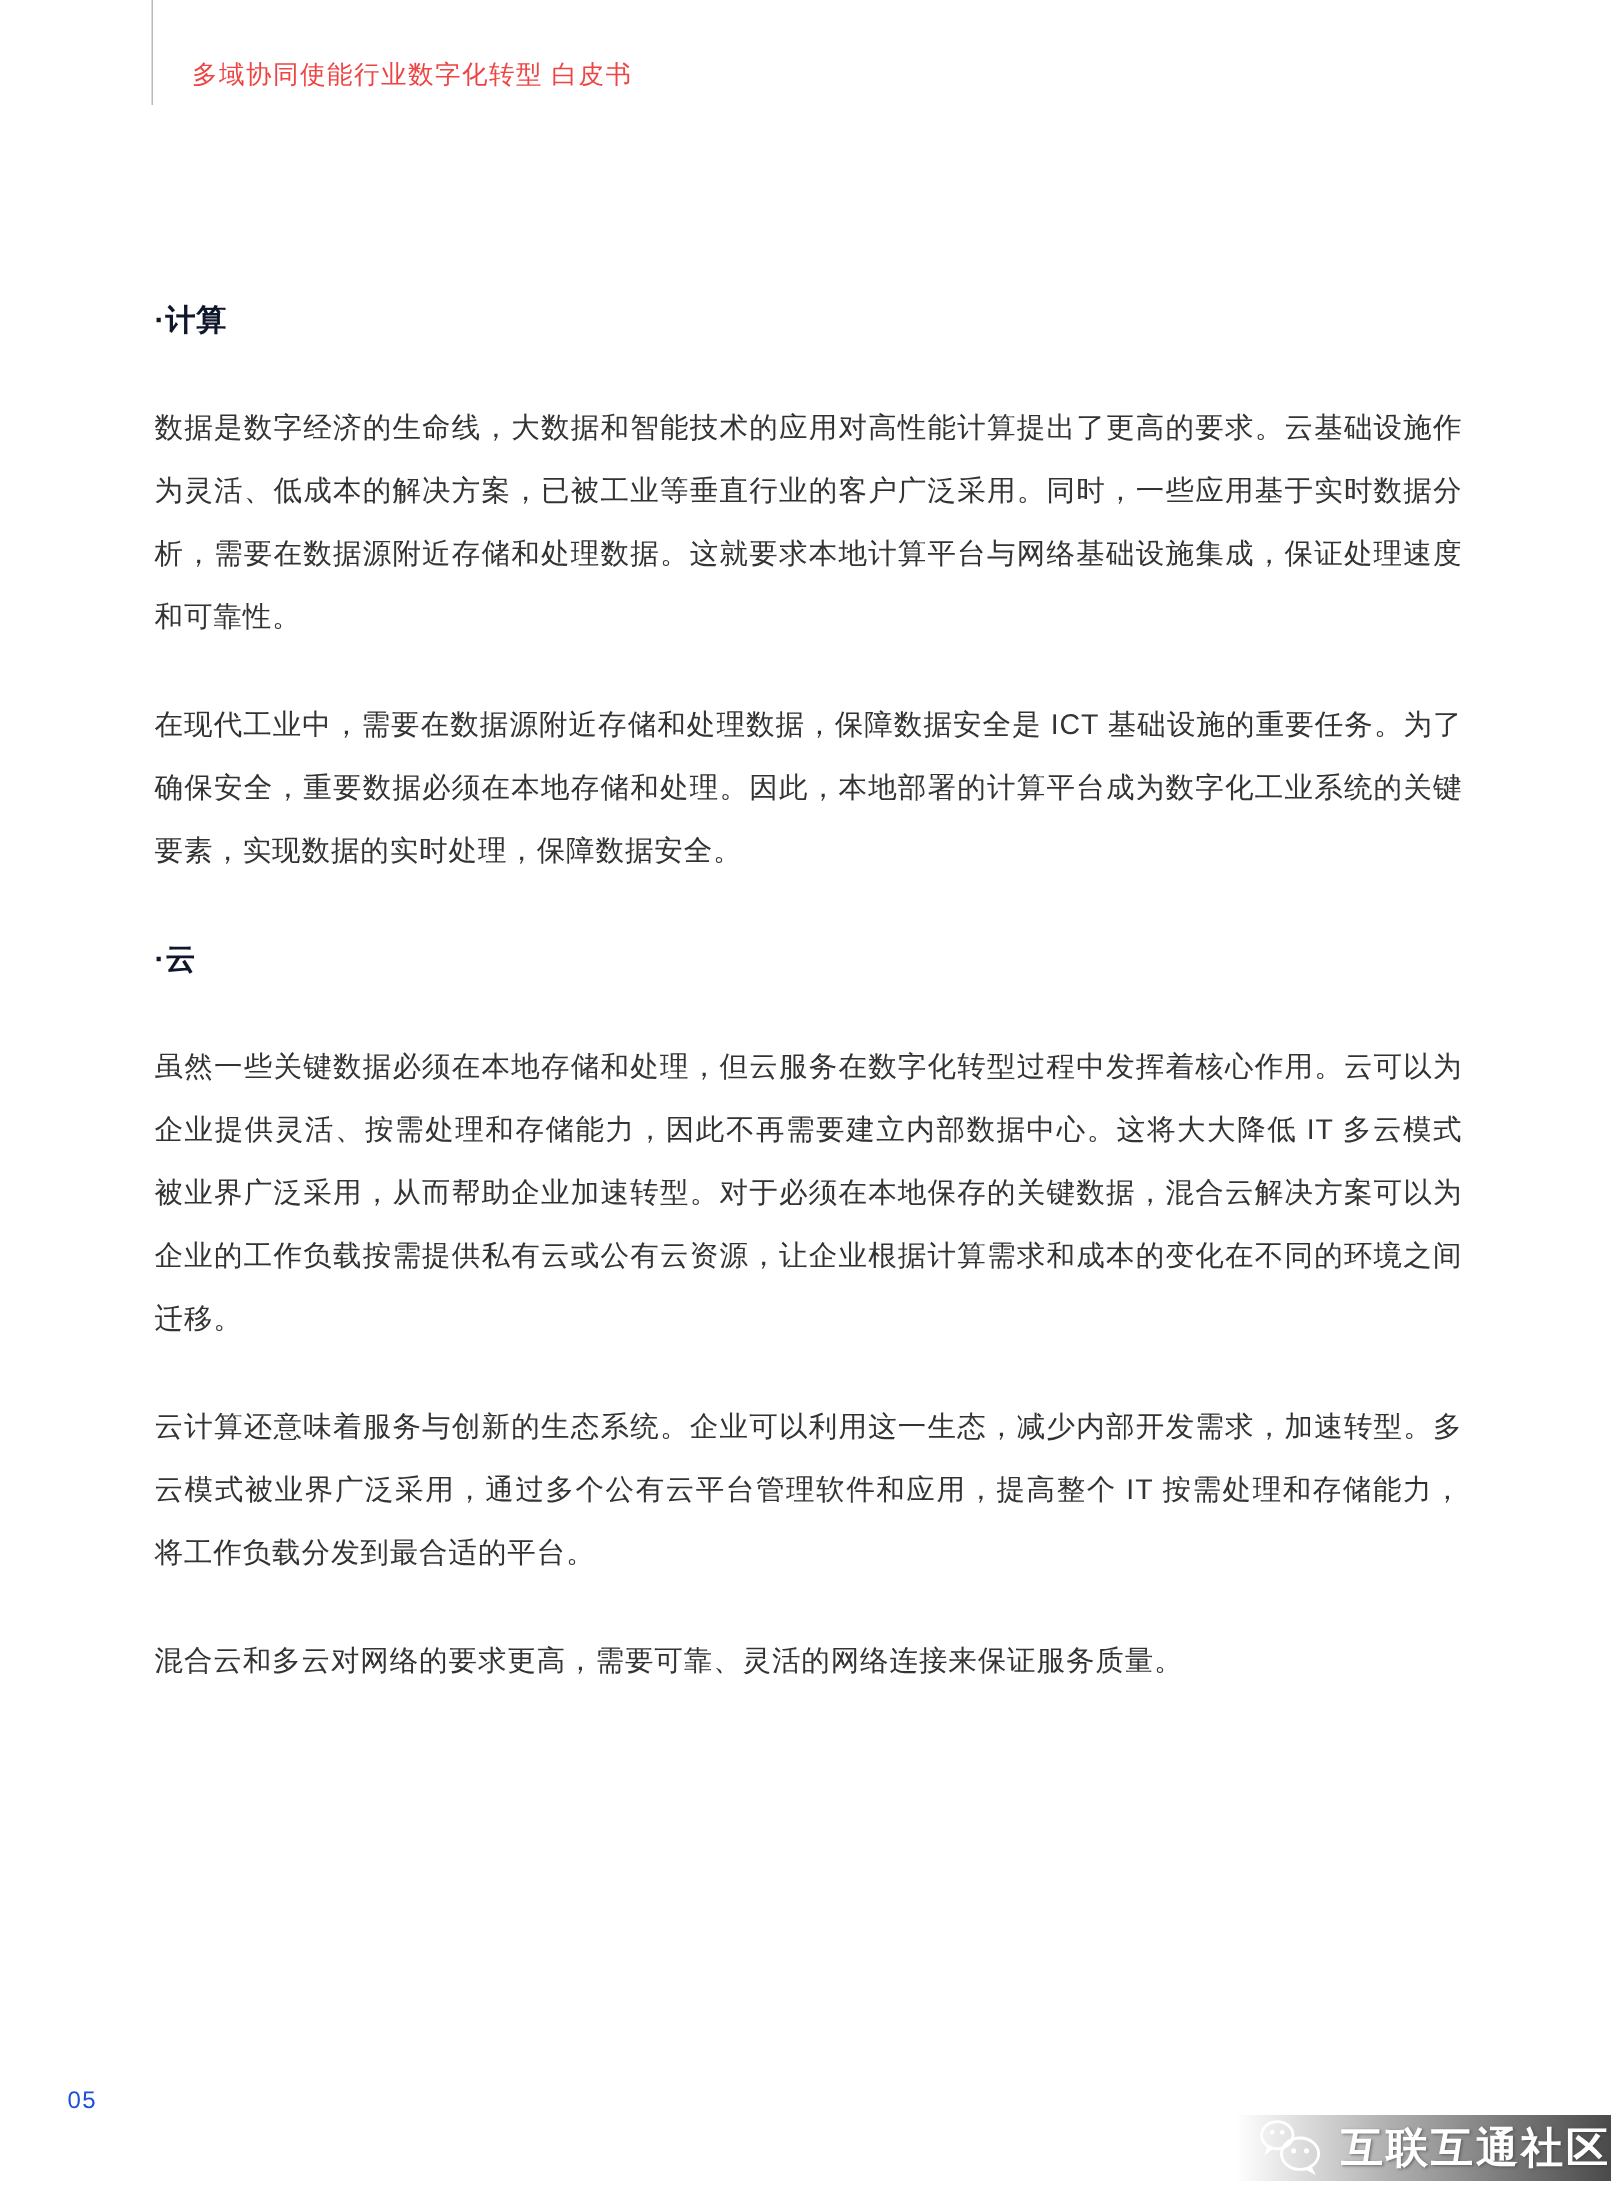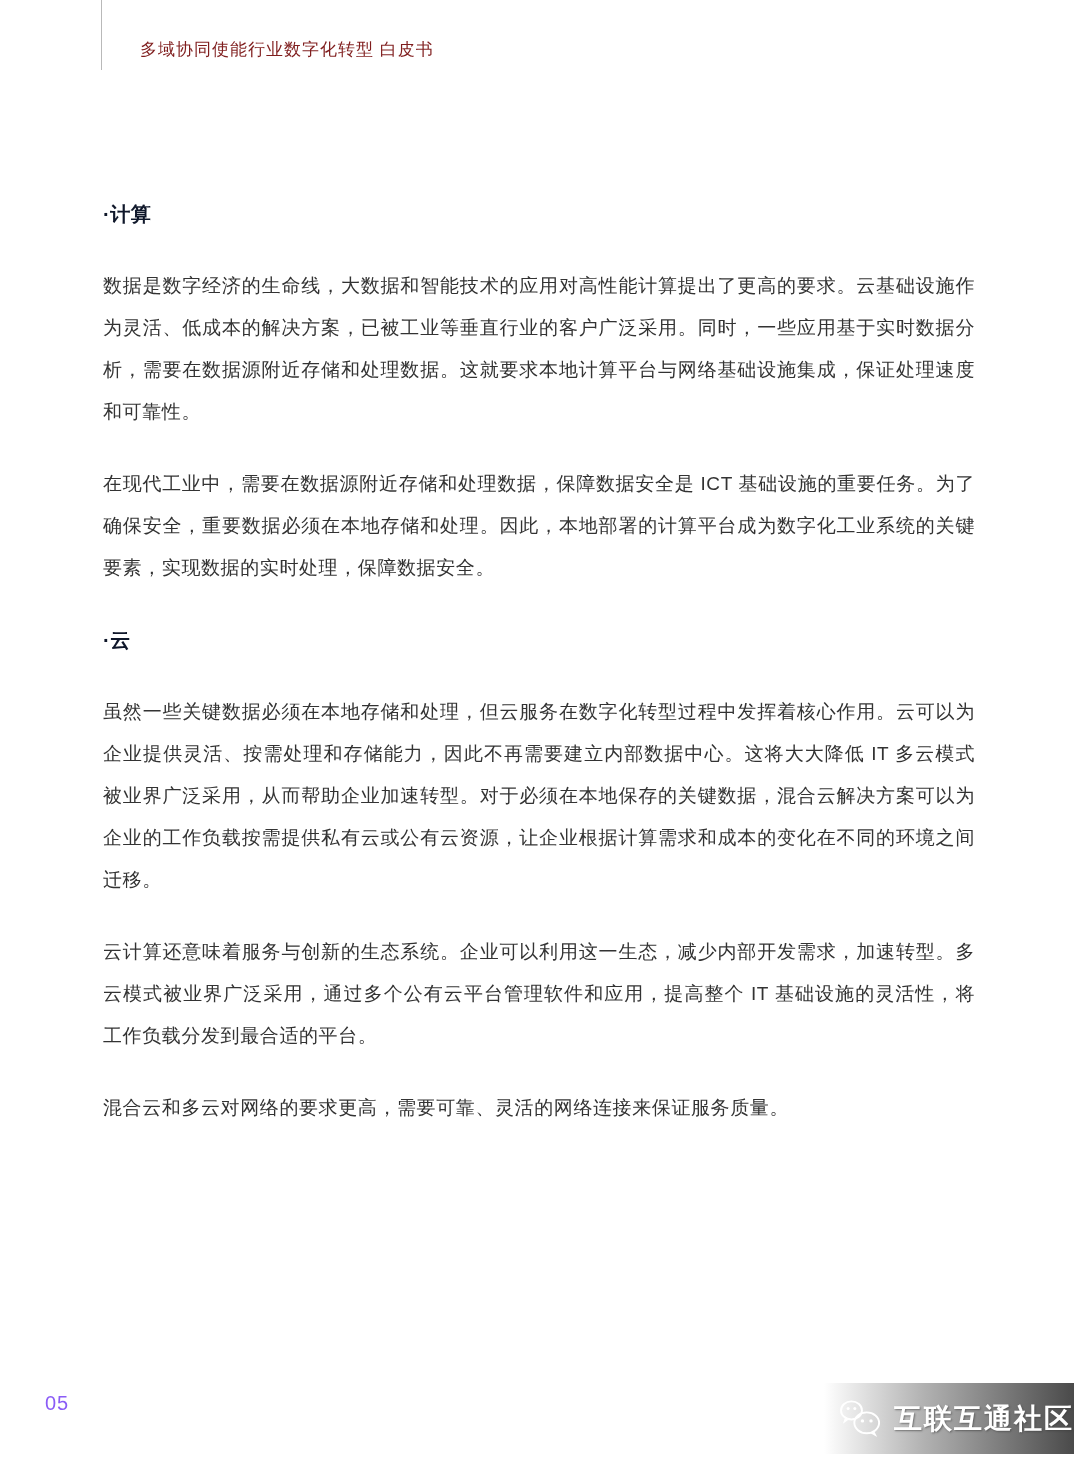"多域协同使能行业数字化转型 白皮书" .header-title { color: #7f1d1d -> #ef4444; left: 140px -> 128px }
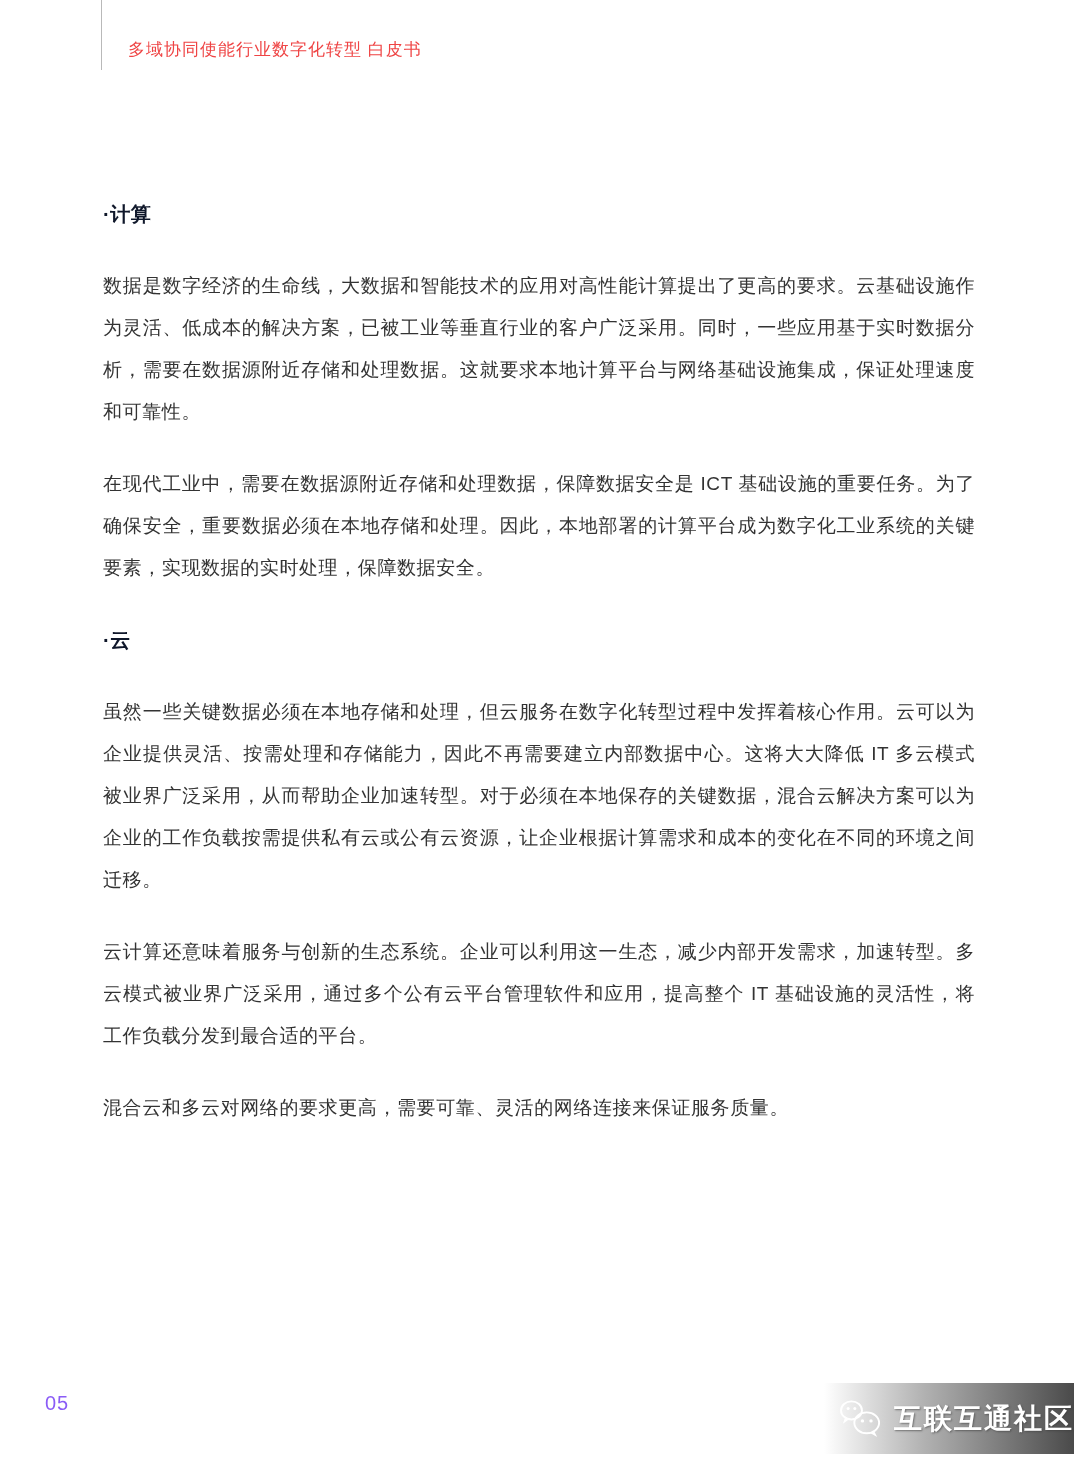"云计算还意味着服务与创新的生态系统。企业可以利用这一生态，减少内部开发需求，加速" p { text: 基础设施的灵活性 -> 按需处理和存储能力 }
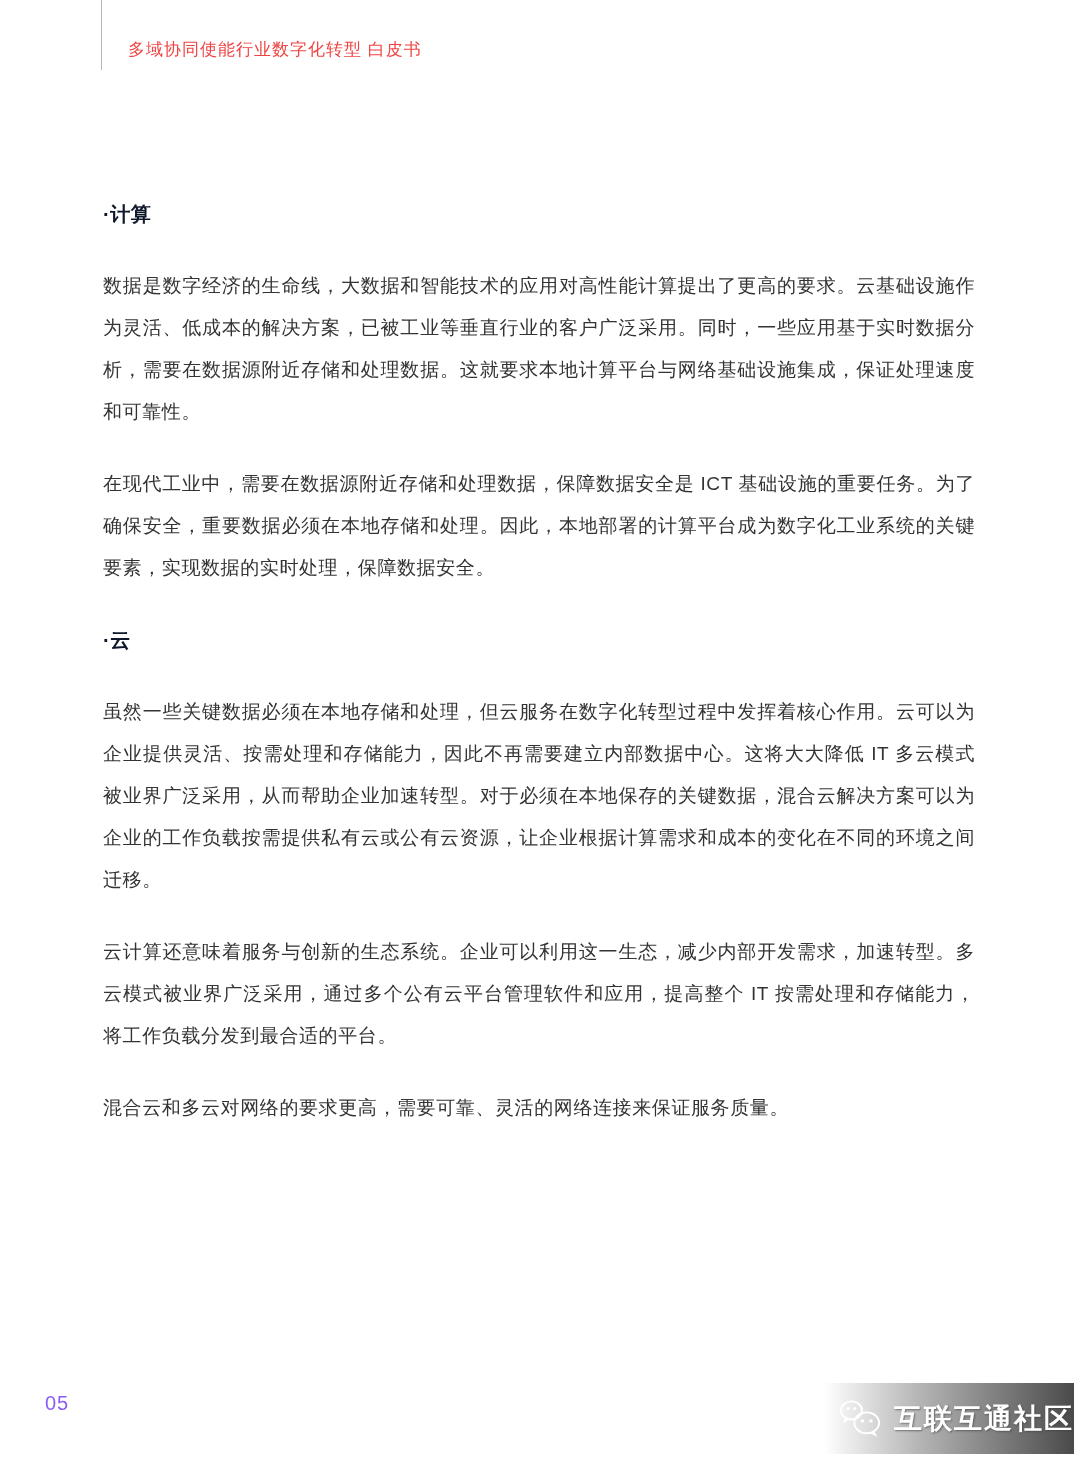"05" .page-number { color: #8b5cf6 -> #1d4ed8; font-size: 20px -> 16px }
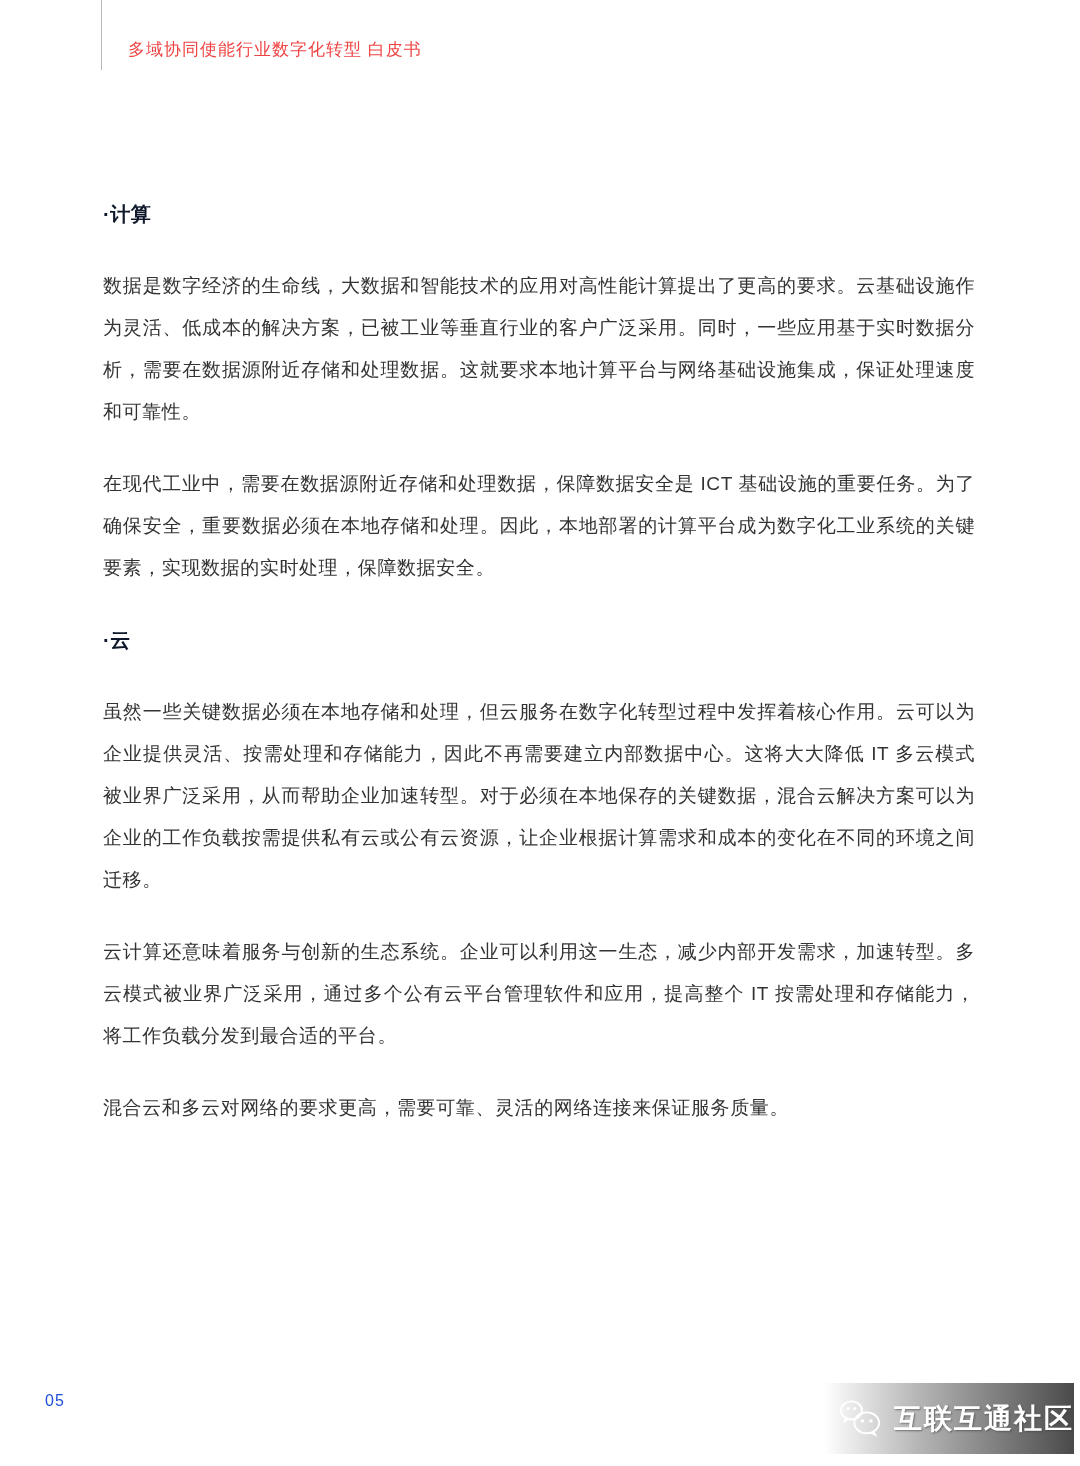"互联互通社区" .watermark { height: 71px -> 44px }
